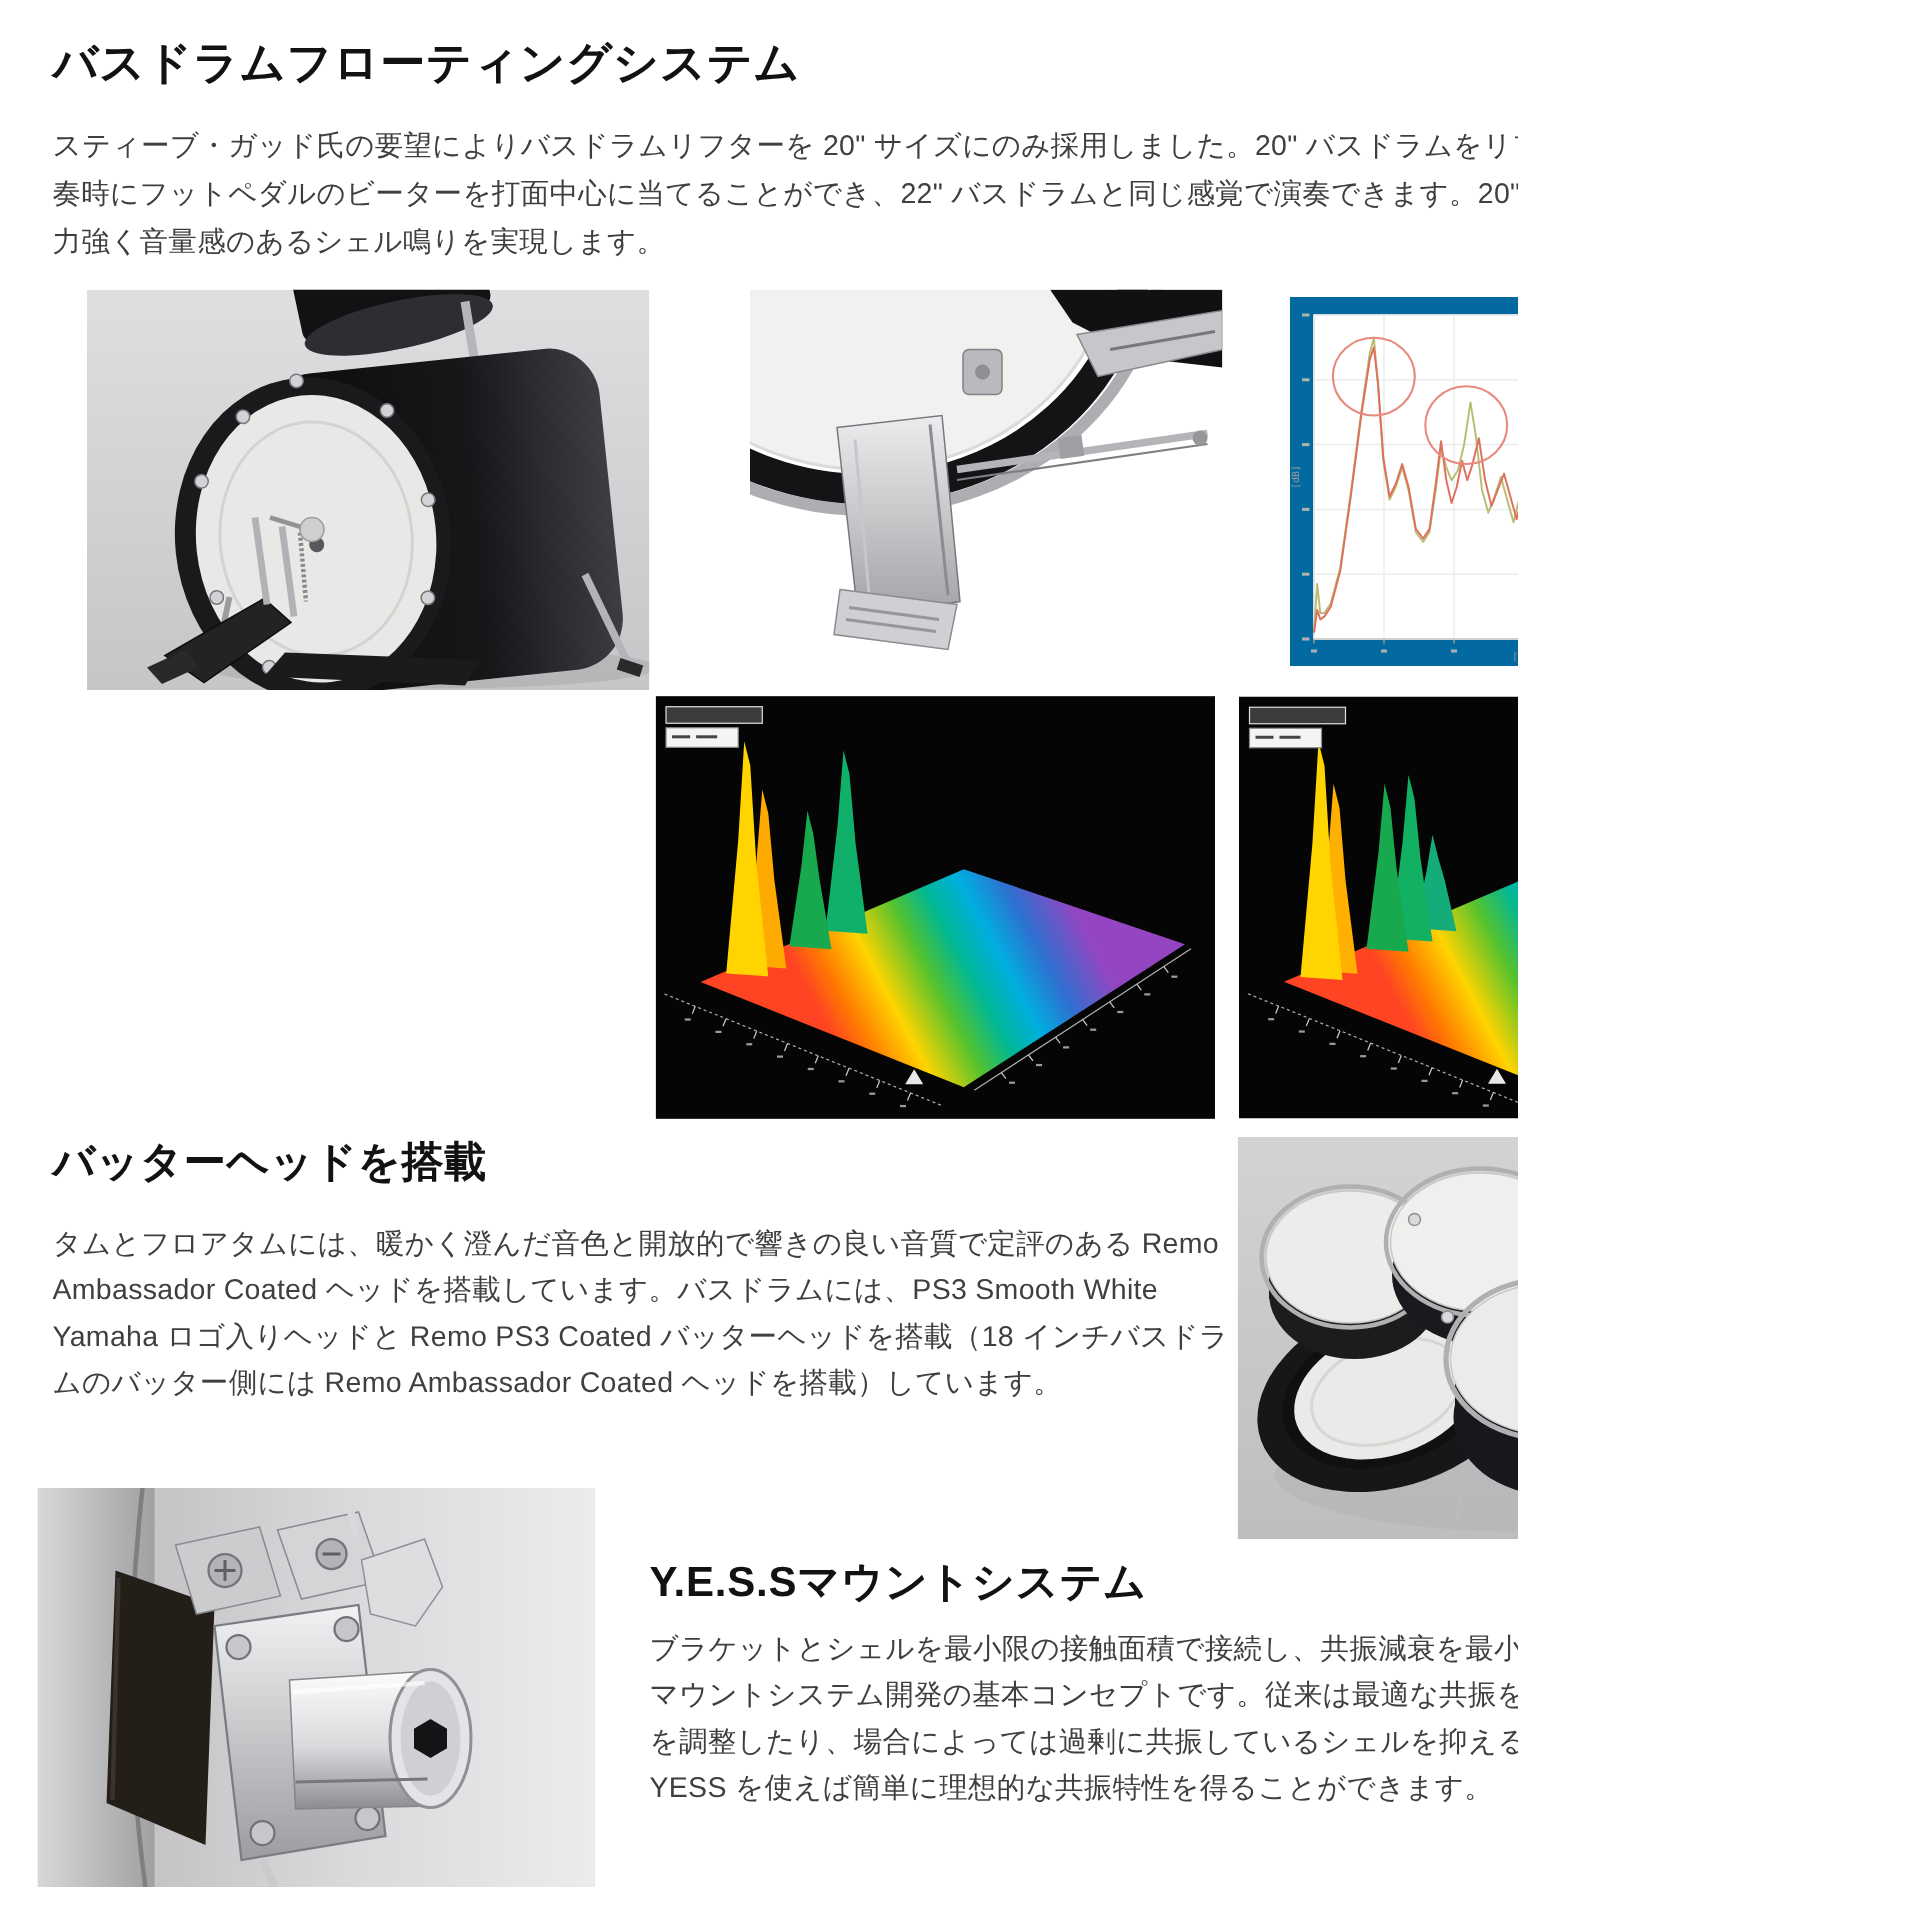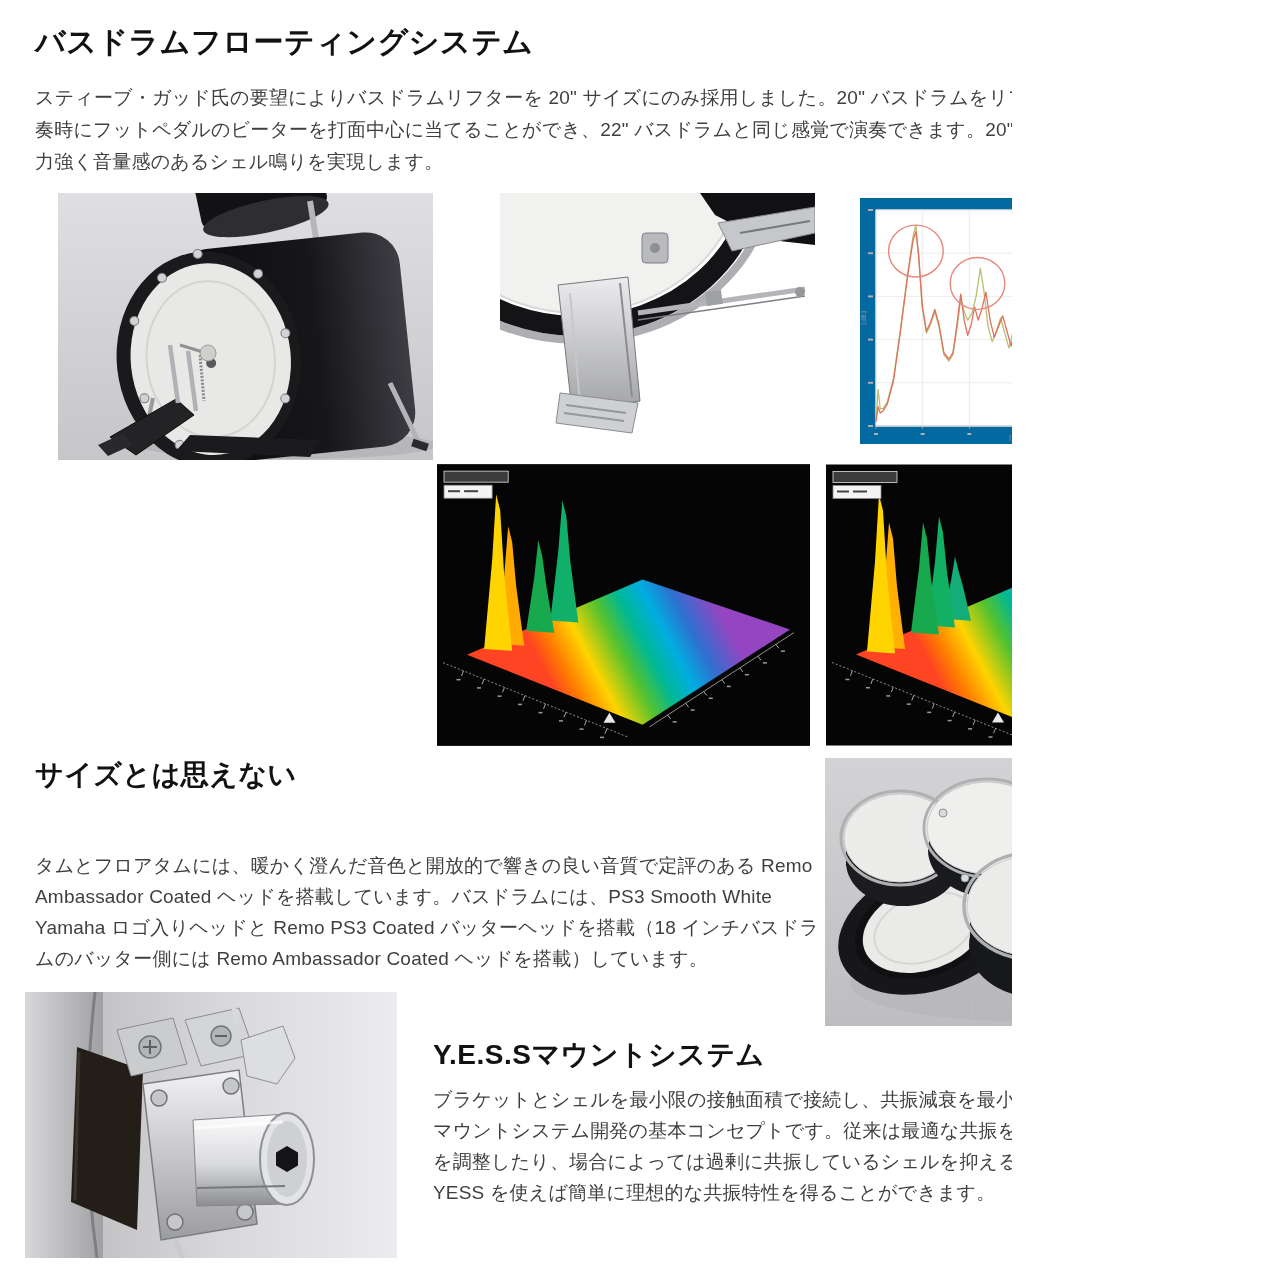"サイズとは思えない" h2.h { text: サイズとは思えない -> バッターヘッドを搭載 }
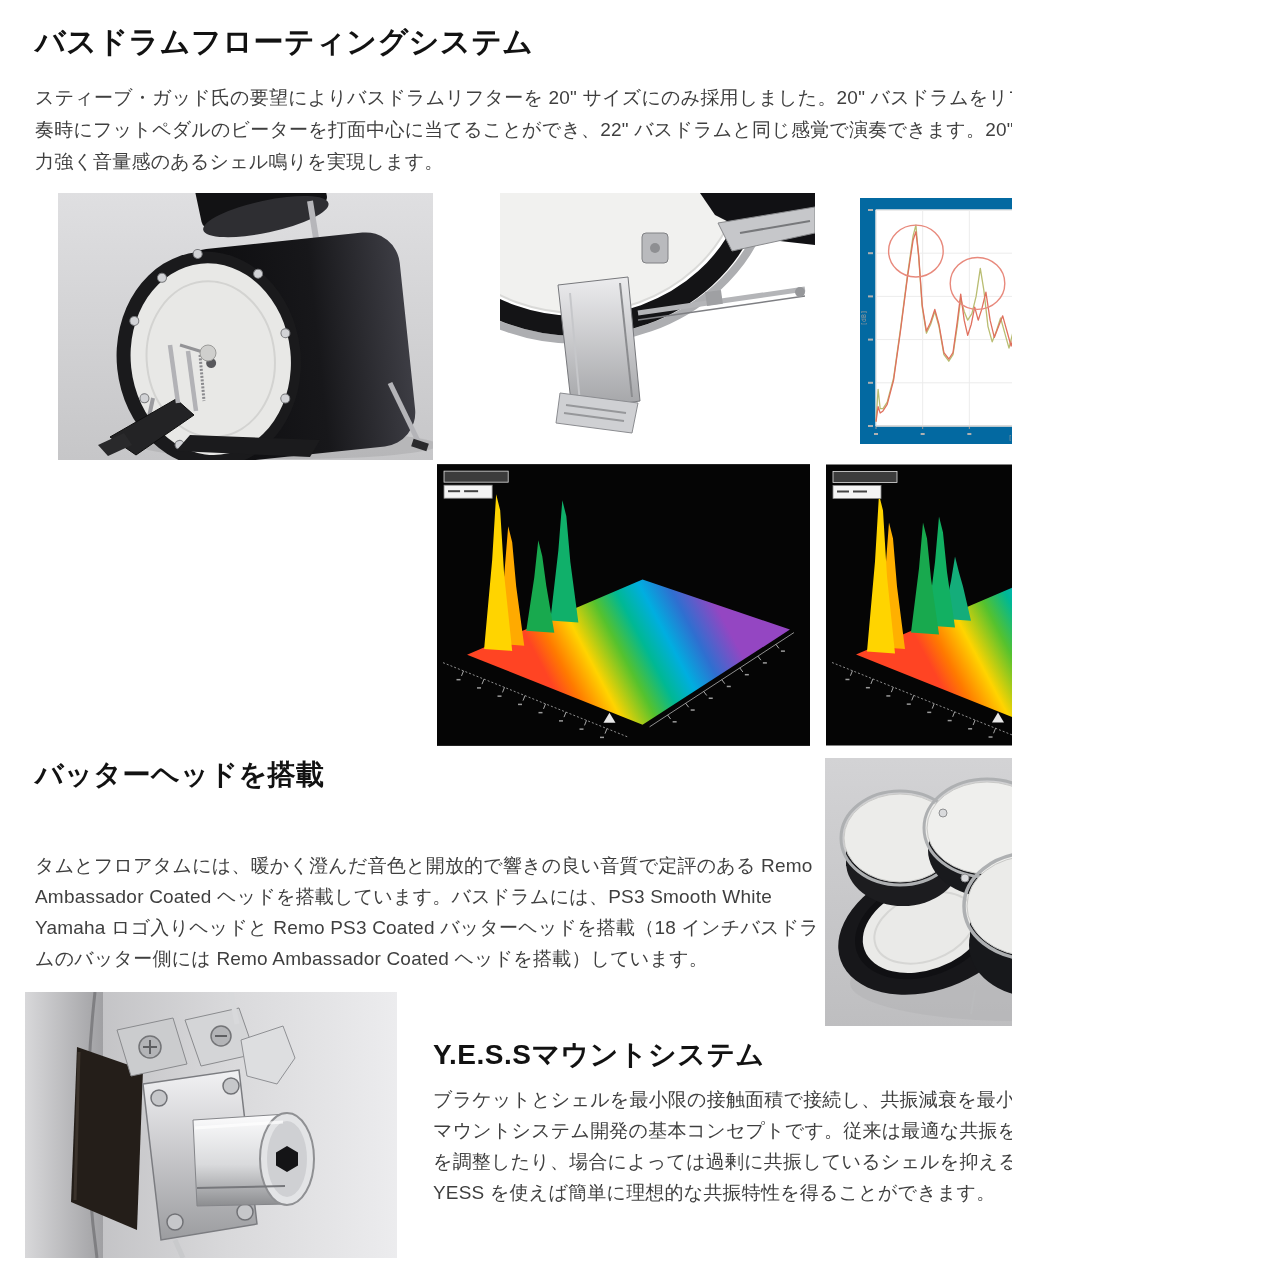"タムとフロアタムには、暖かく澄んだ音色と開放的で響きの良い音質で定評のある" .p2 { top: 850px -> 814px }
